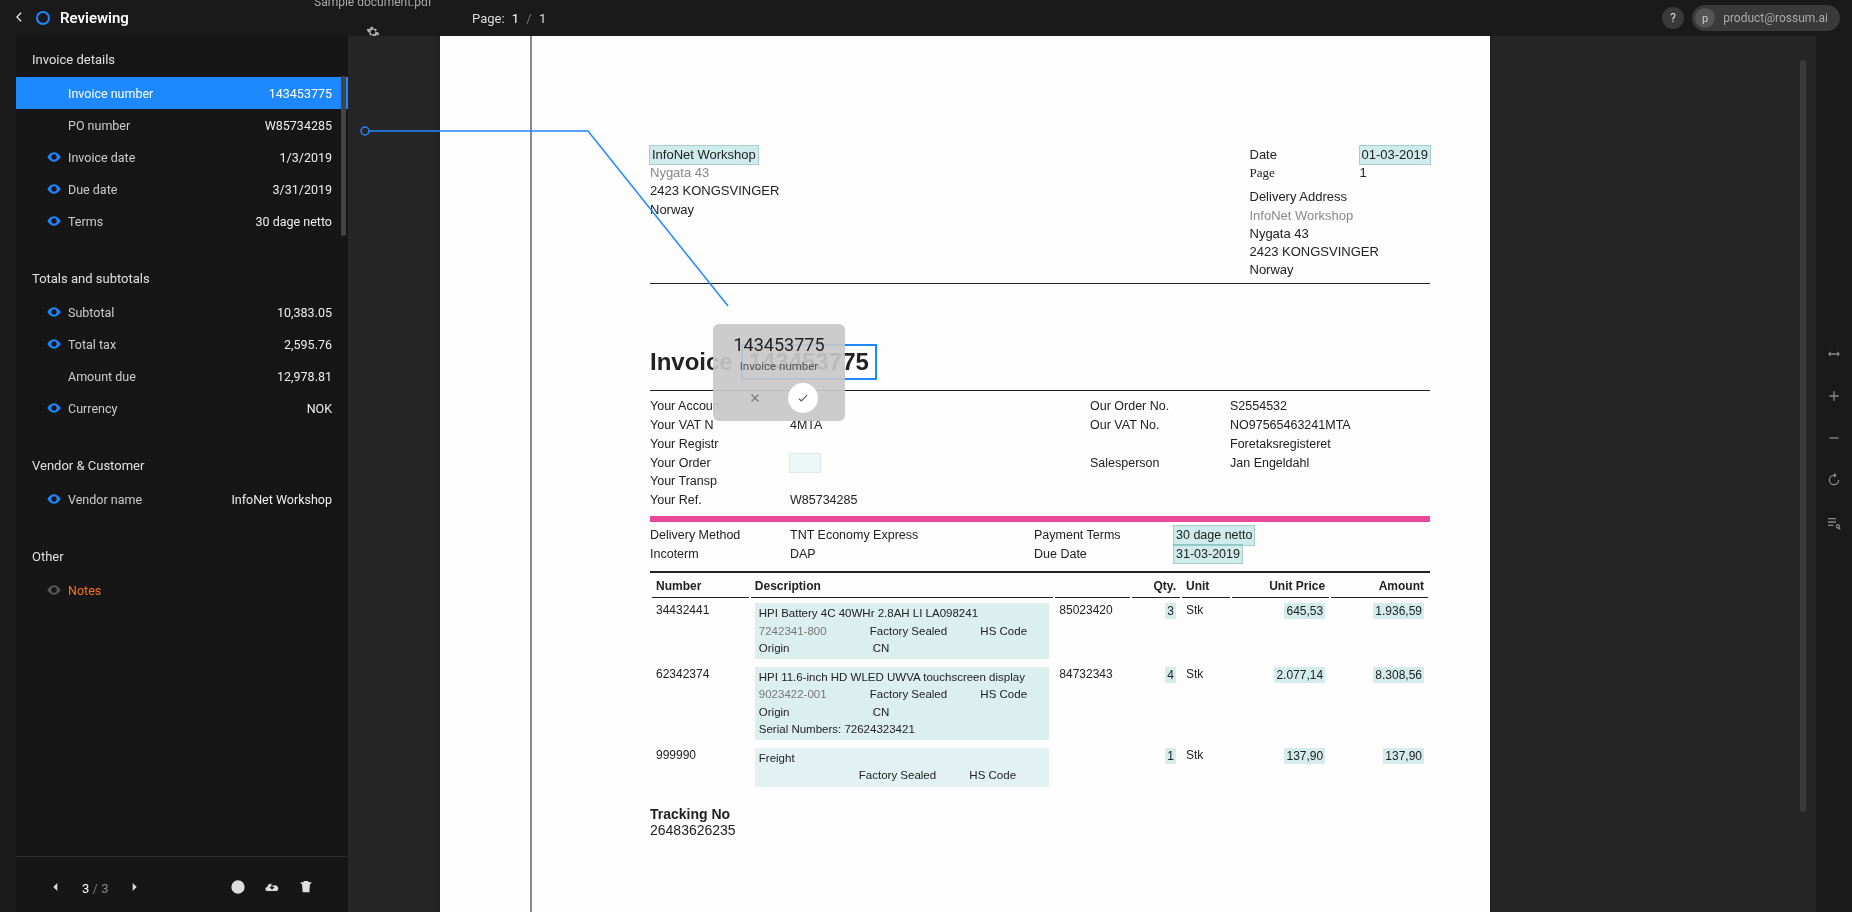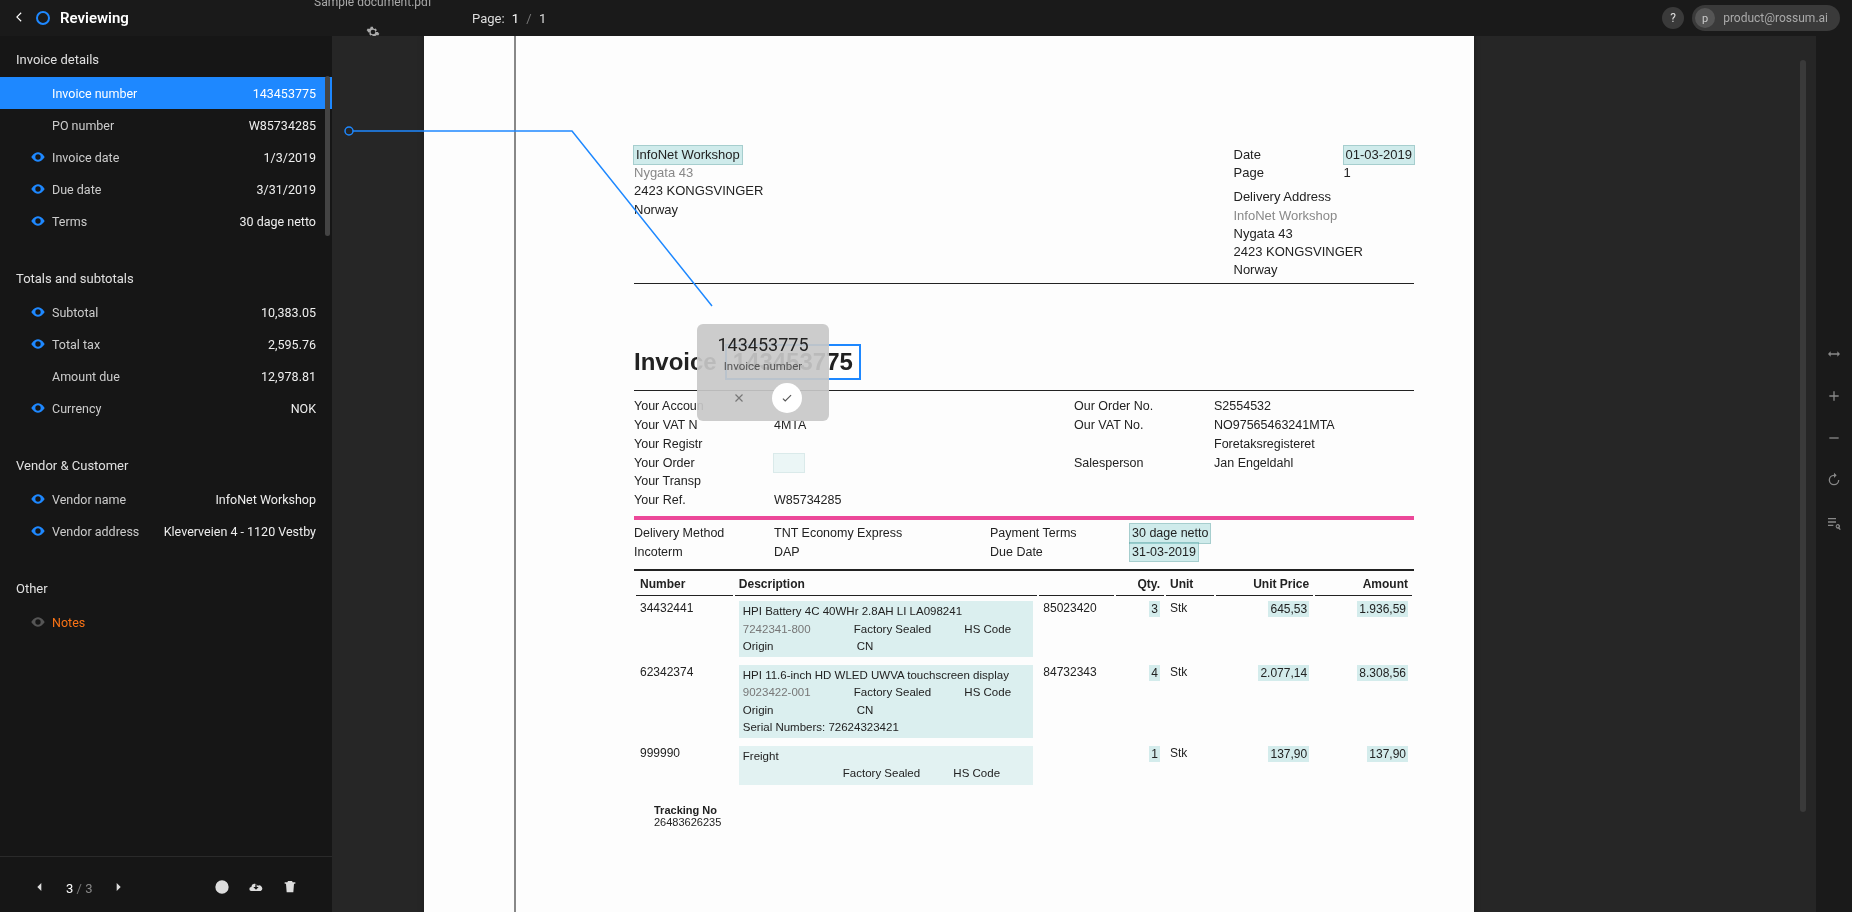"Invoice details" .main { padding-left: none -> 16px }
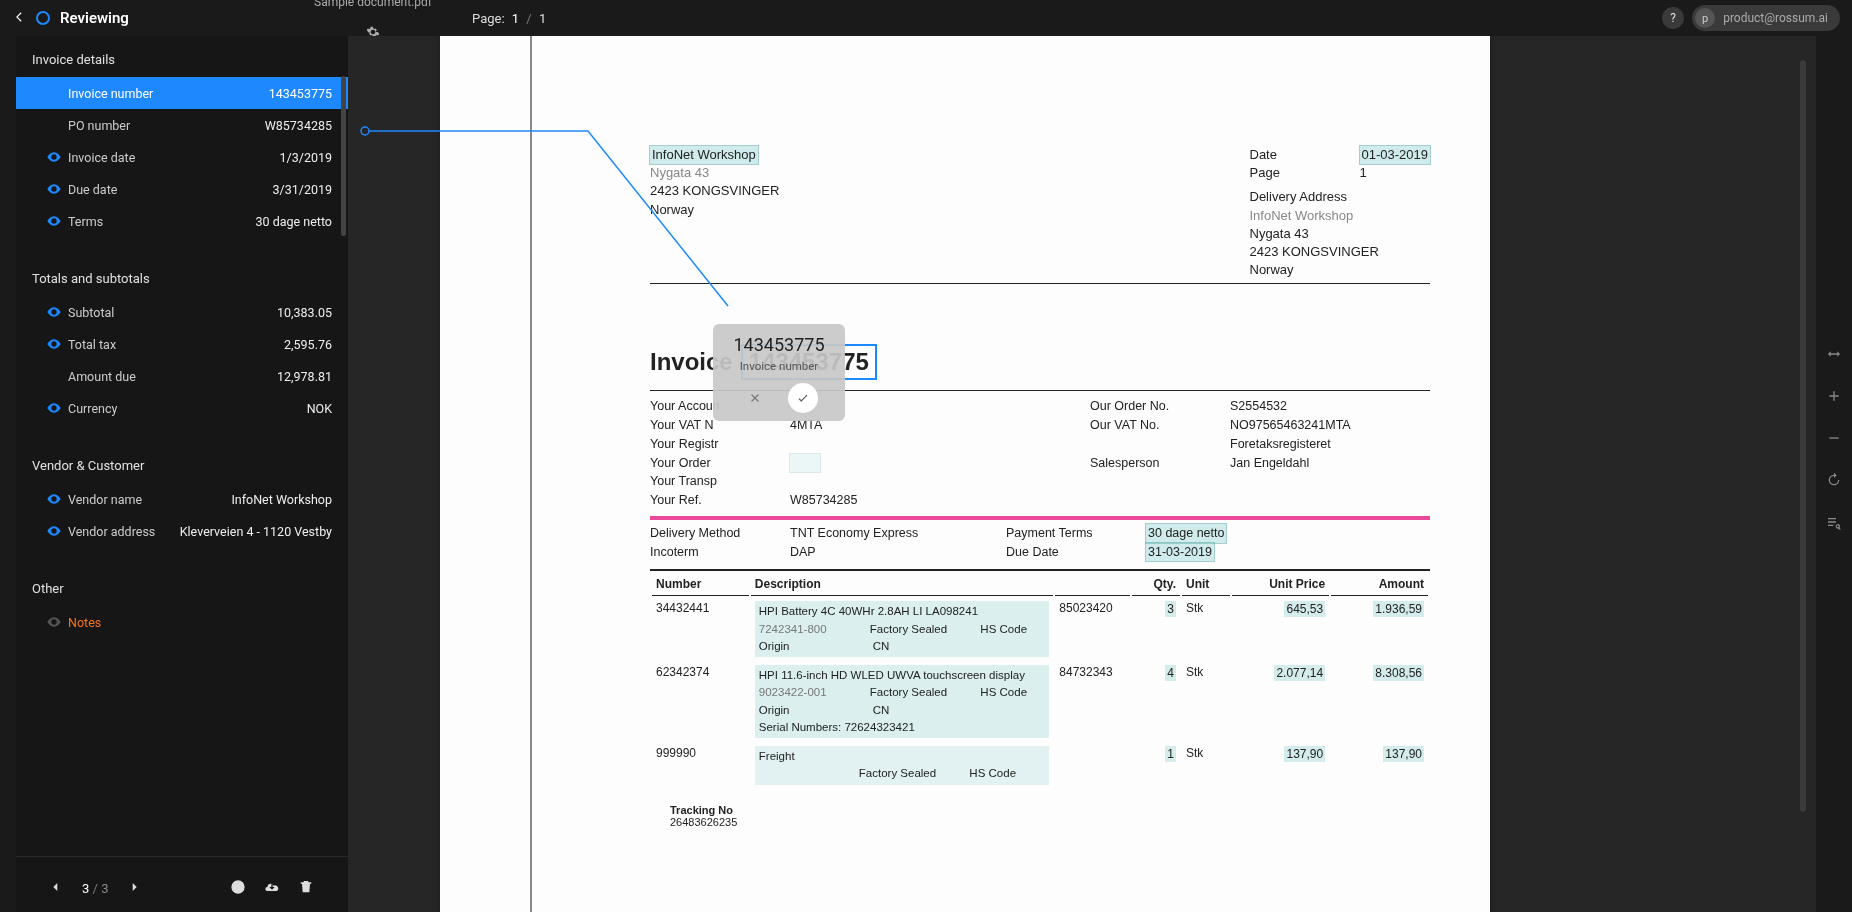"Page" span { font-family: none -> Liberation Serif, serif }
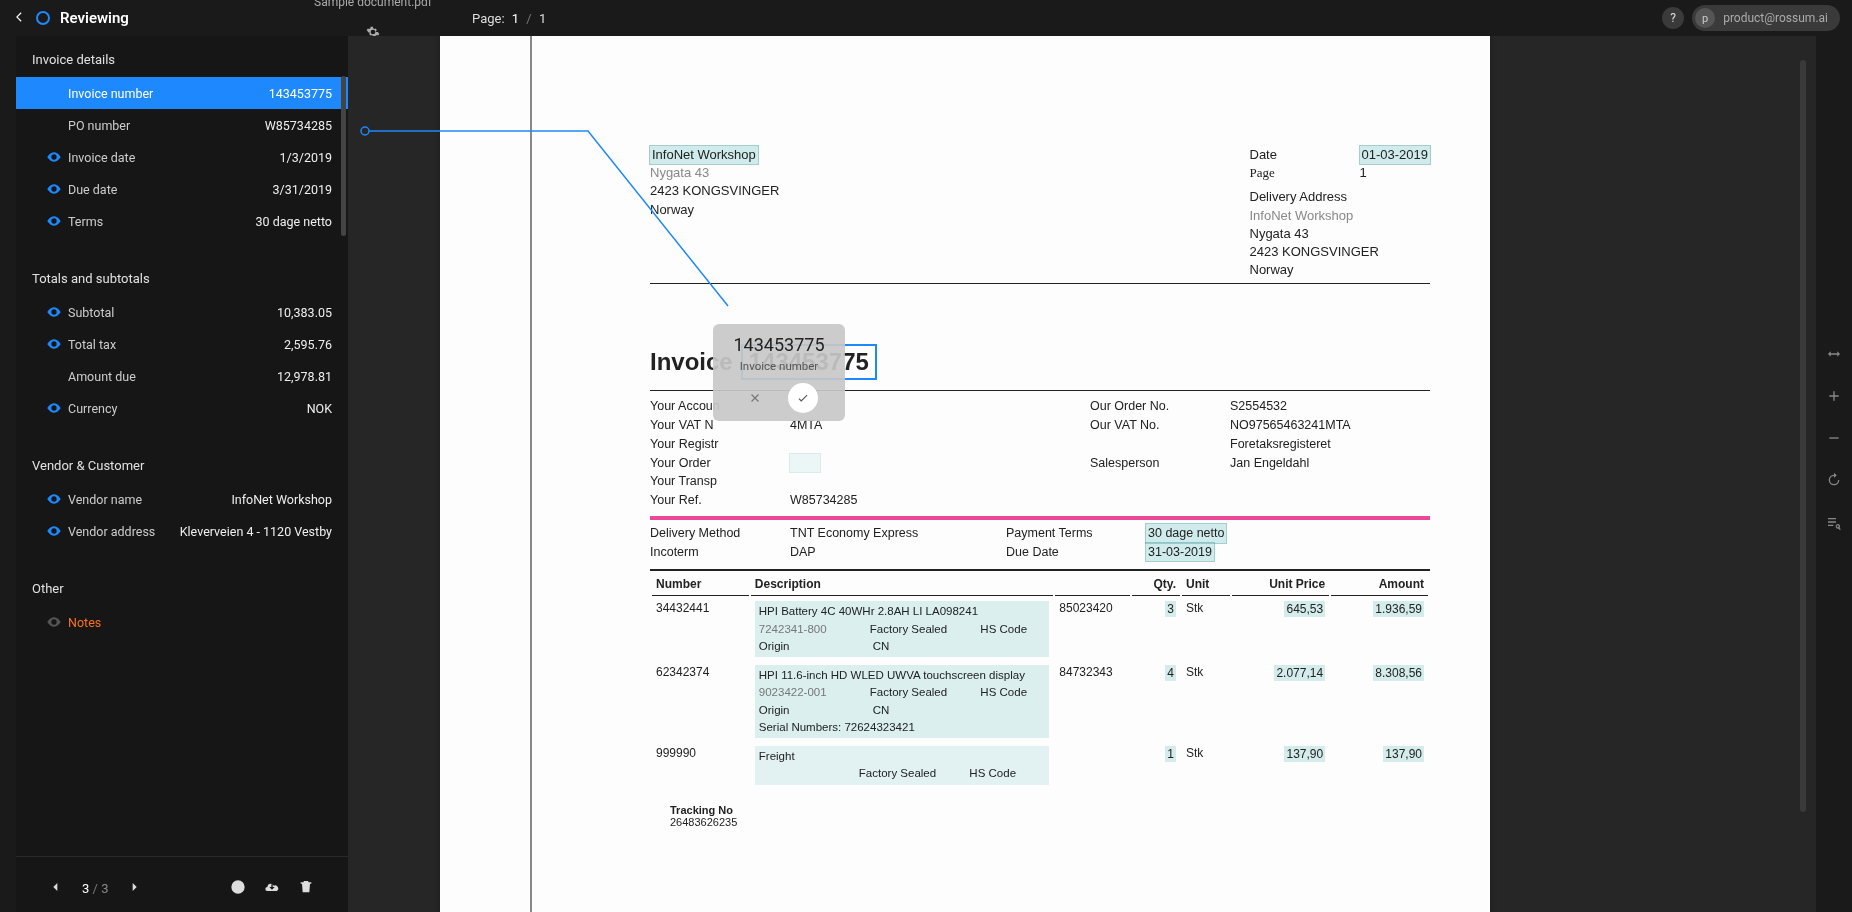"Vendor address" div.field-row { html: <div> <span><svg> <path></path> </svg></span> <span>Vendor address</span> <span>Kleverveien 4 - 1120 Vestby</span> </div> -> none }
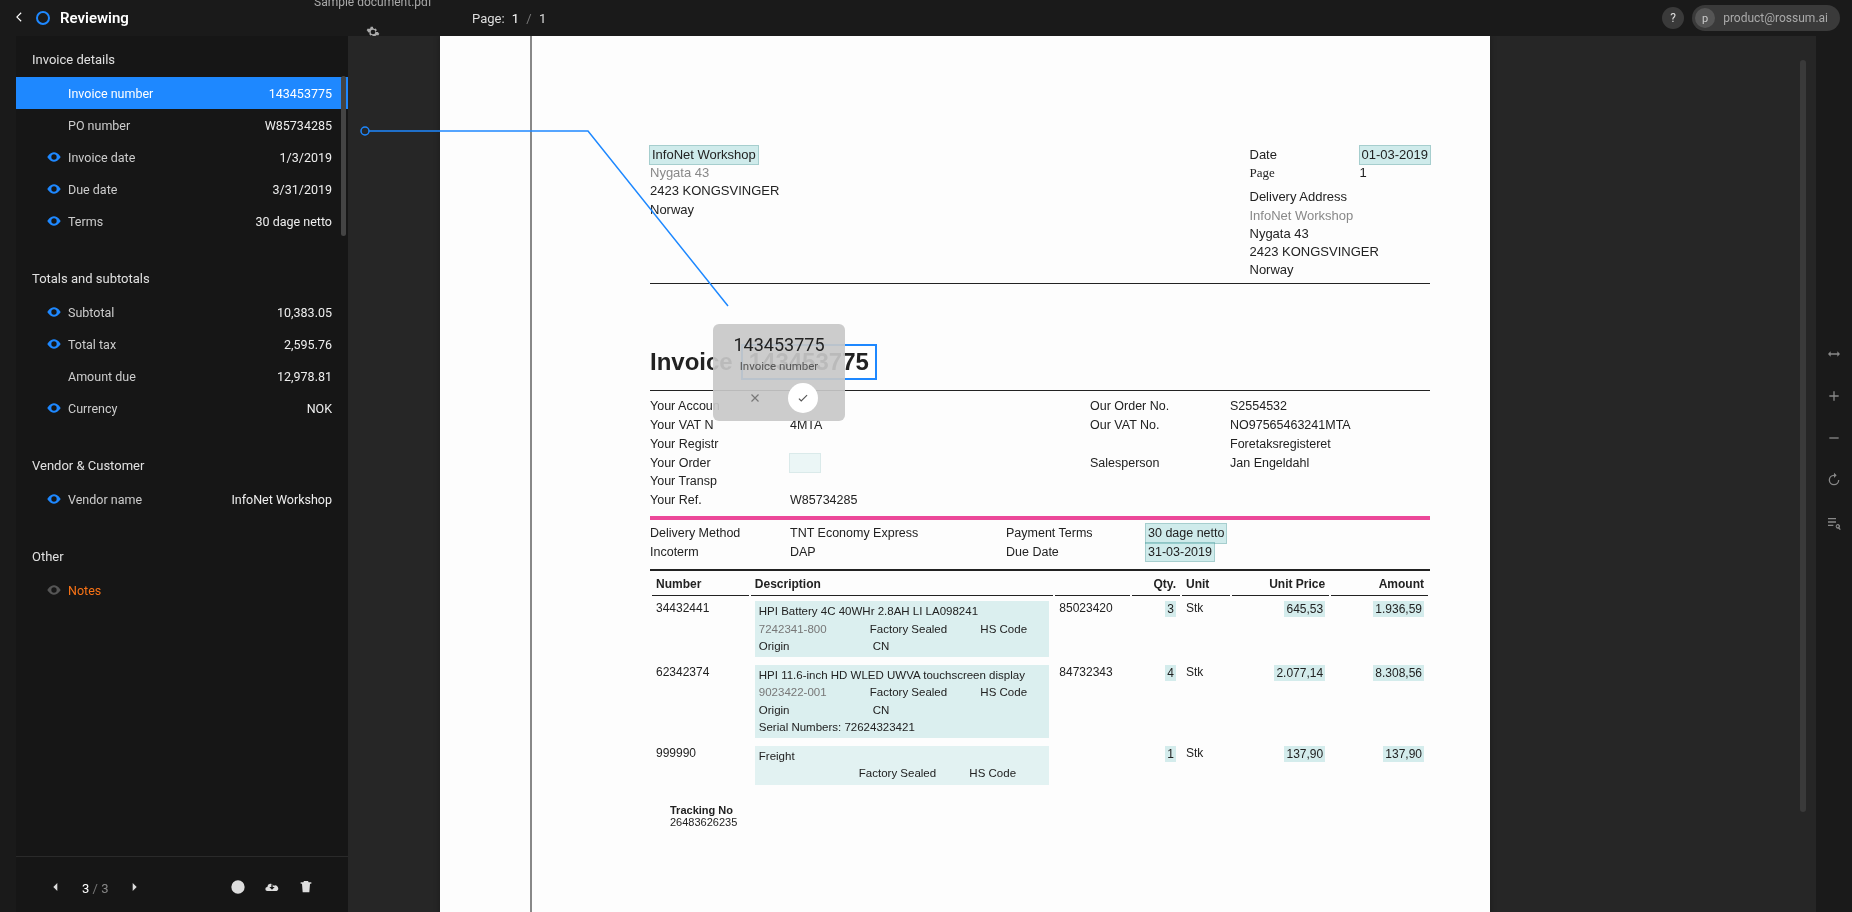"Delivery Method" .info-grid2 { border-top: 4px solid #ec4899 -> 6px solid #ec4899; gap: 56px -> 84px }
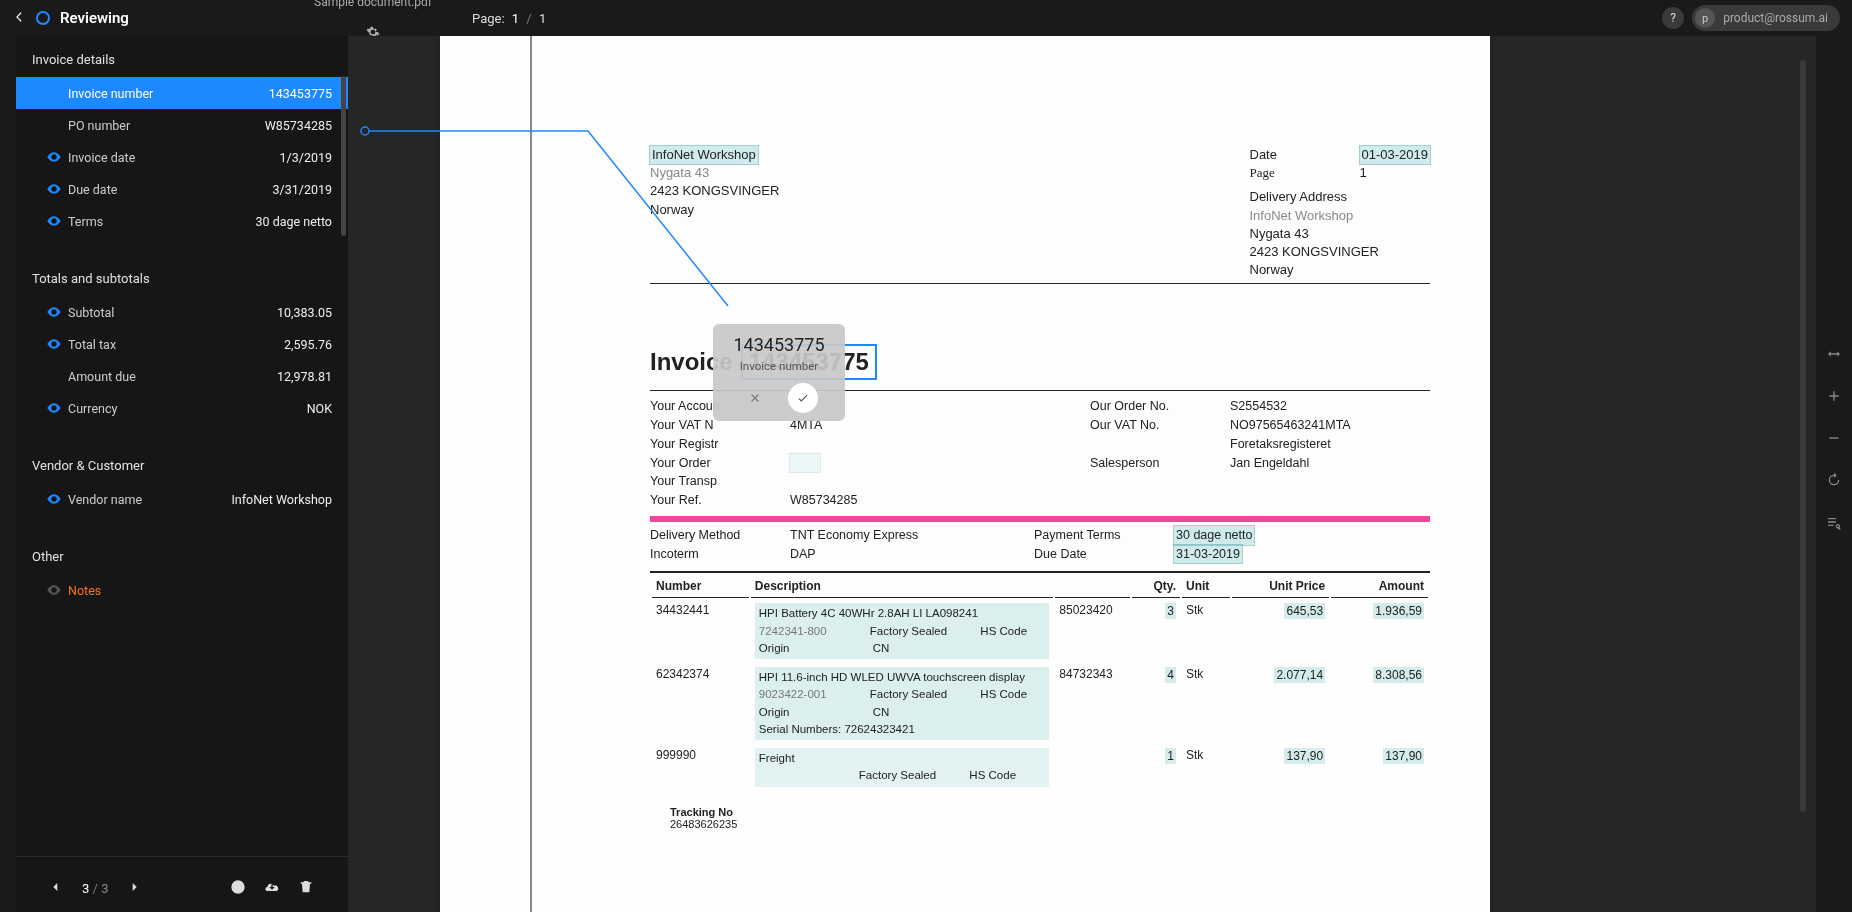"Tracking No" div { font-size: 11px -> 14px; margin-left: 20px -> none }
